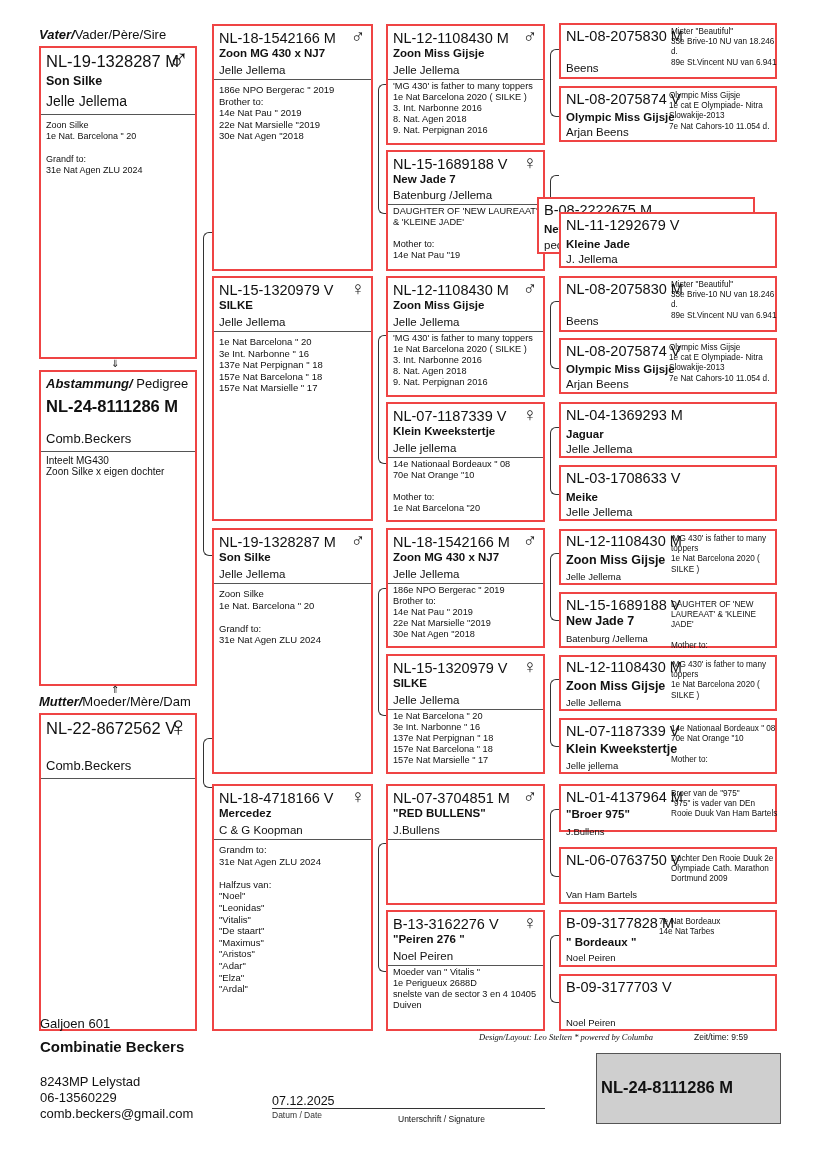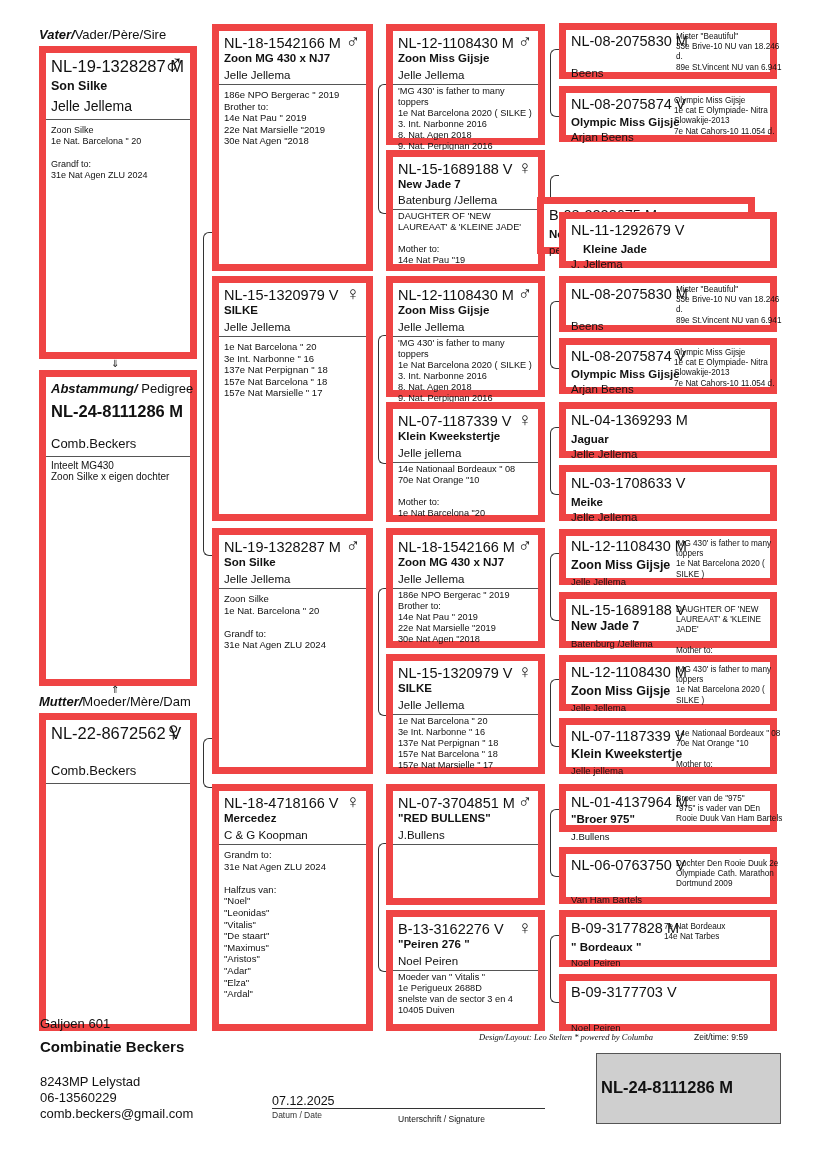"NL-18-1542166 M" .box { border: 7px solid #ef4444 -> 2px solid #ef4444 }
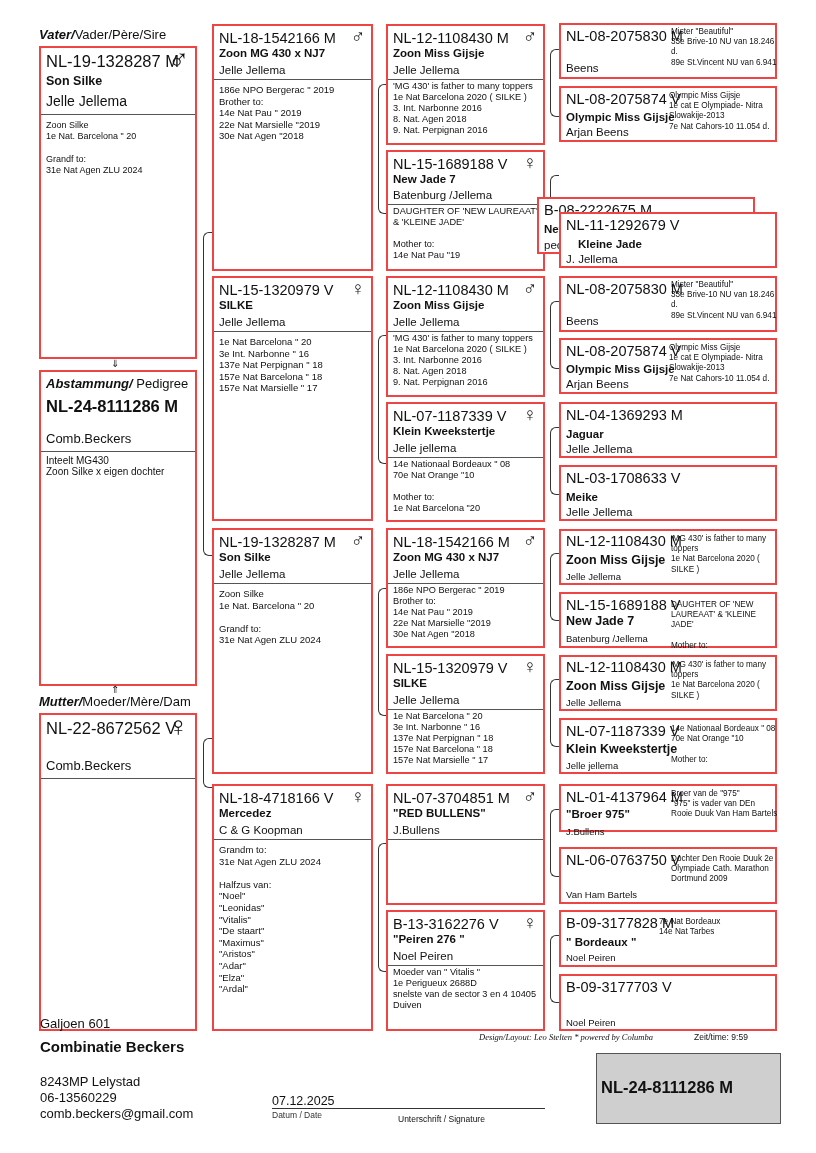"Kleine Jade" div.name { margin-left: 12px -> none }
